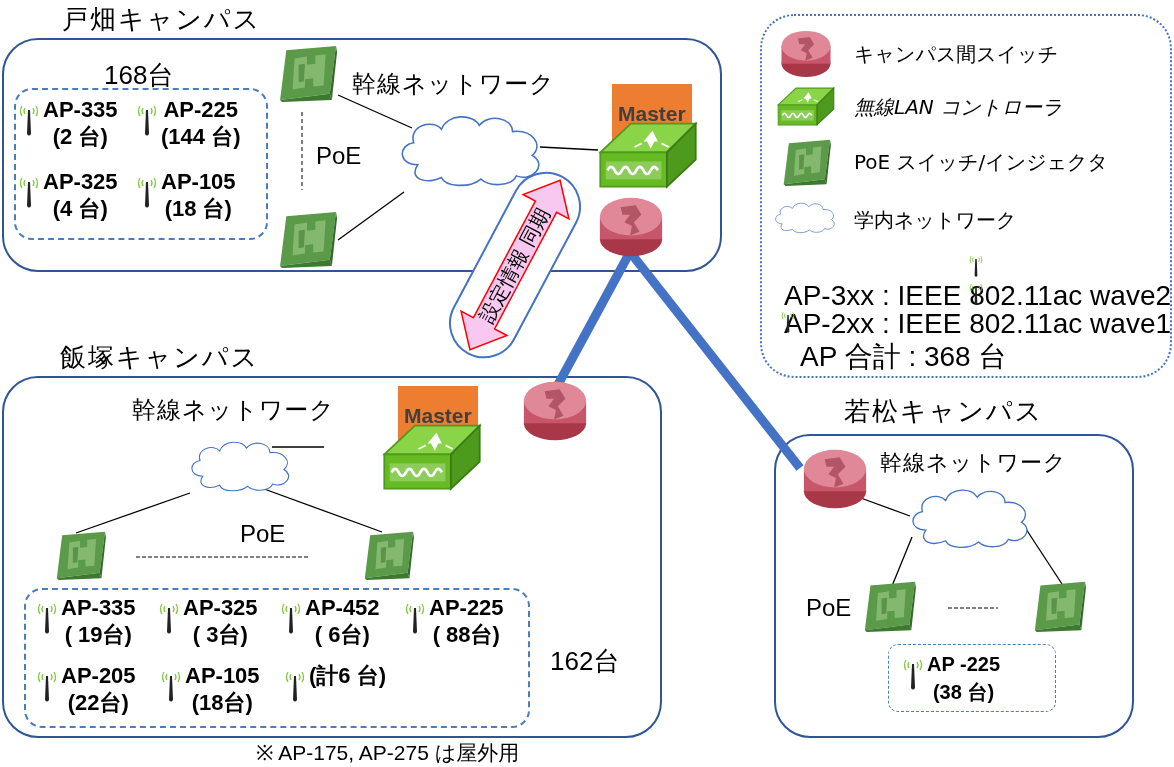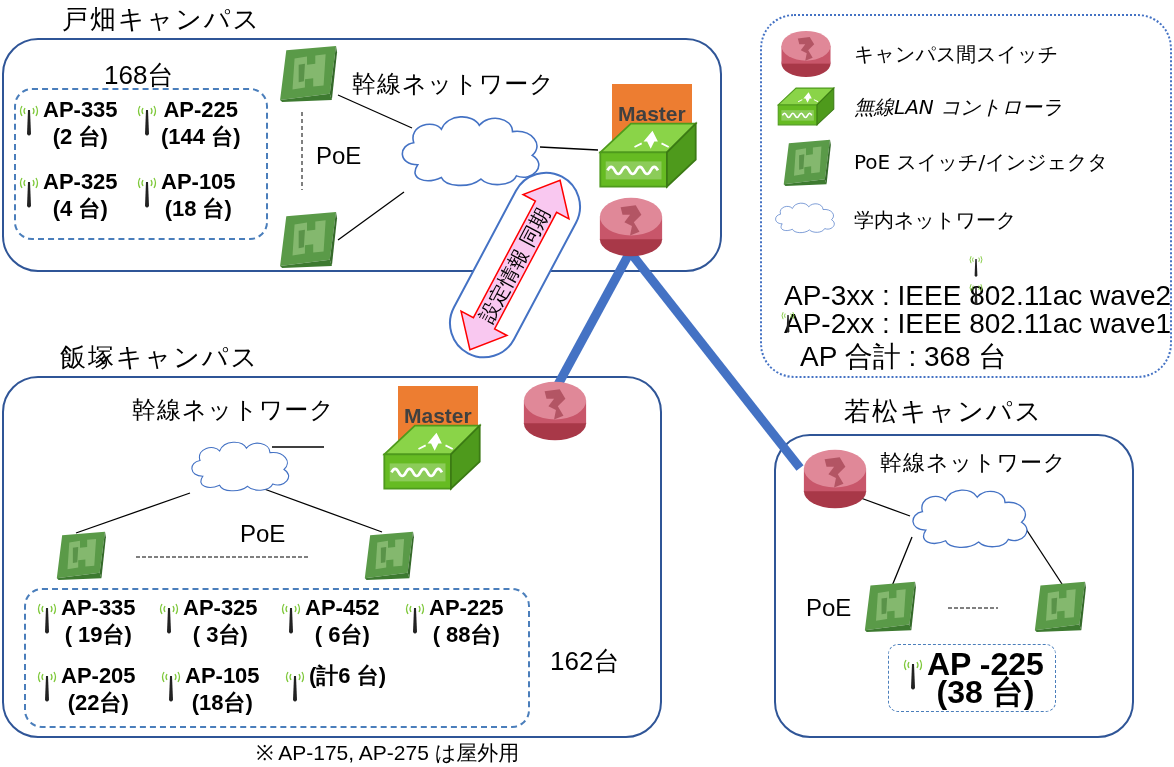"AP -225" div.txt { font-size: 32px -> 20px }
